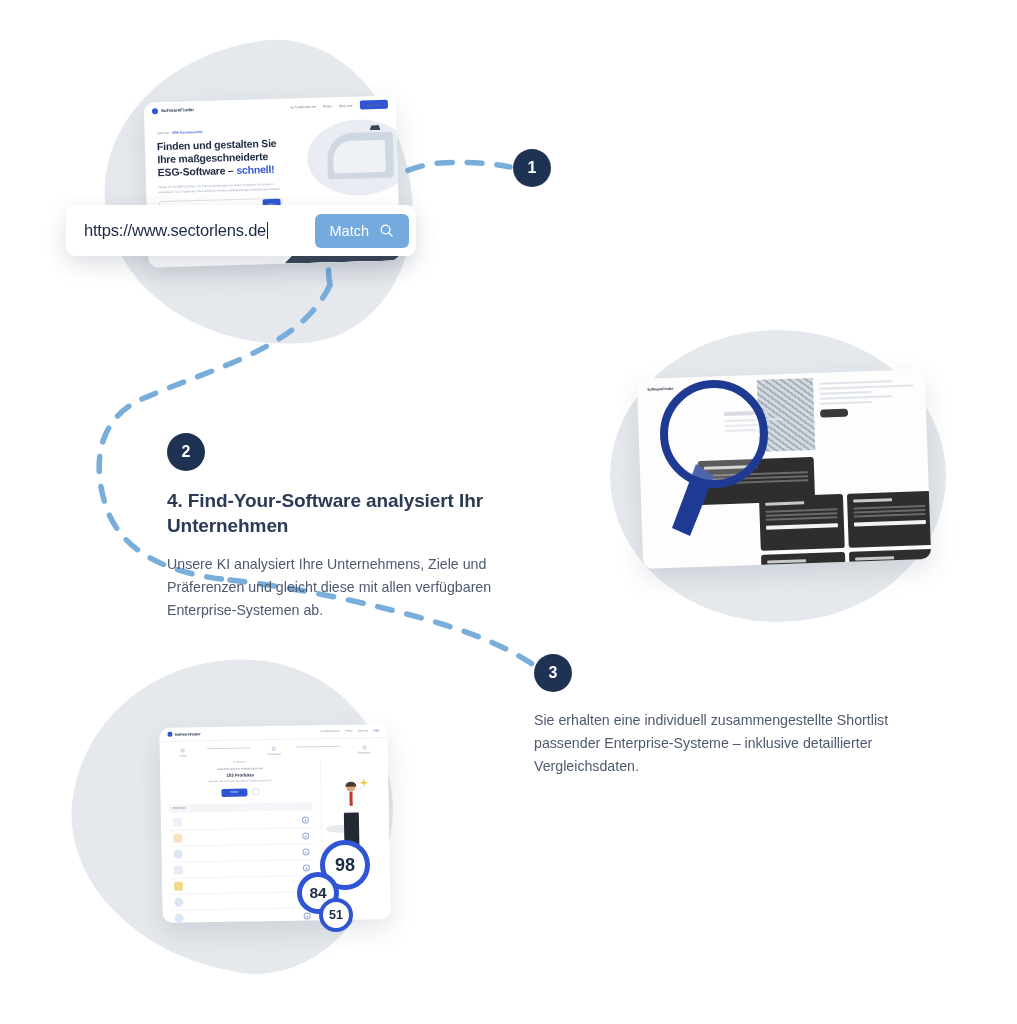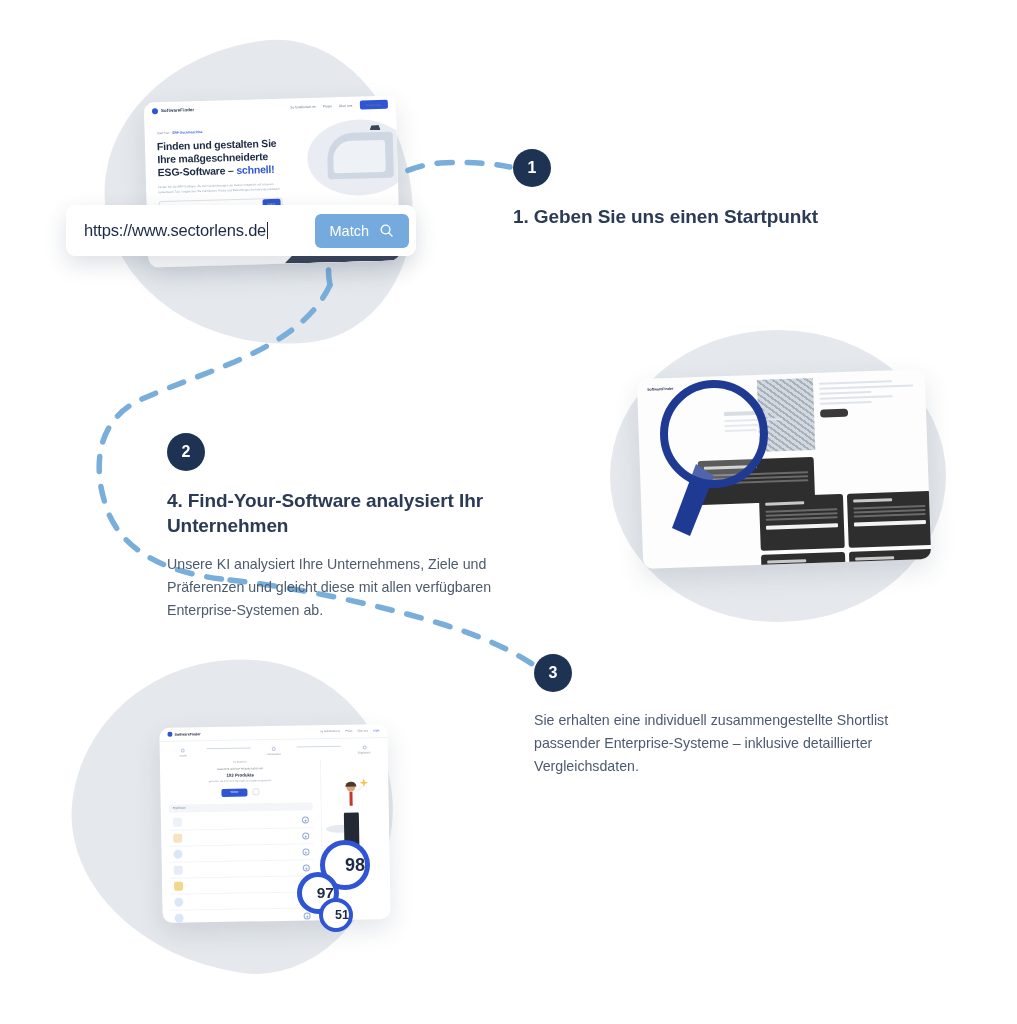"1. Geben Sie uns einen" h2.step-title { html: <h2>1. Geben Sie uns einen Startpunkt</h2> -> none }
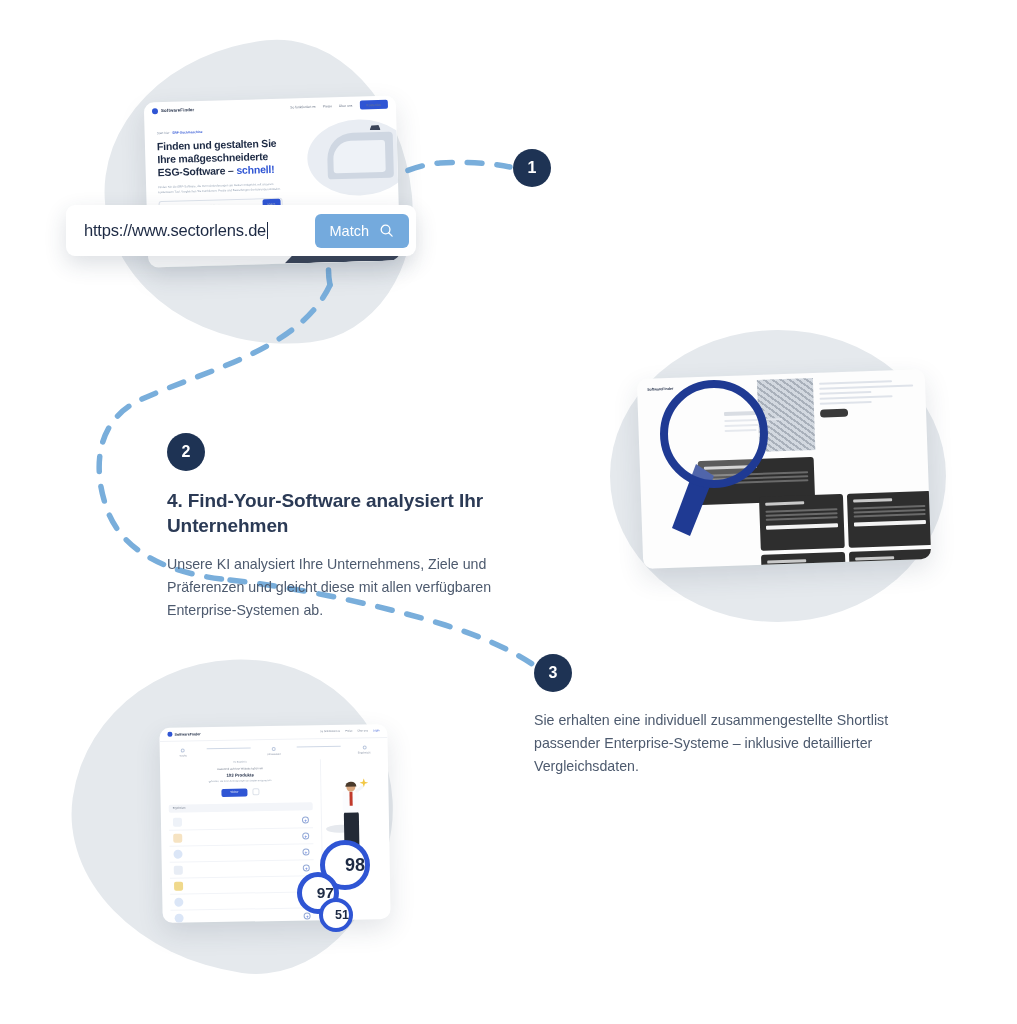"98" .score { justify-content: flex-end -> center }
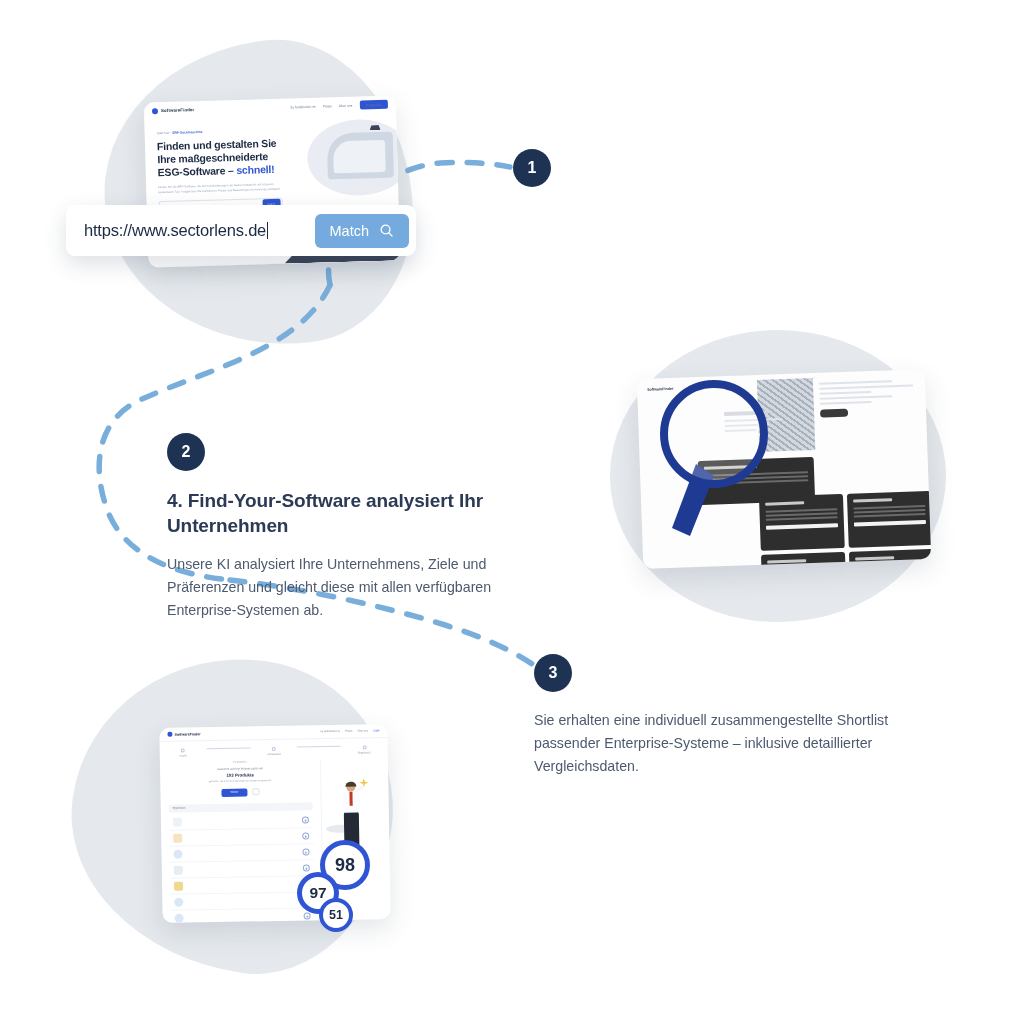"97" span { text: 97 -> 84 }
